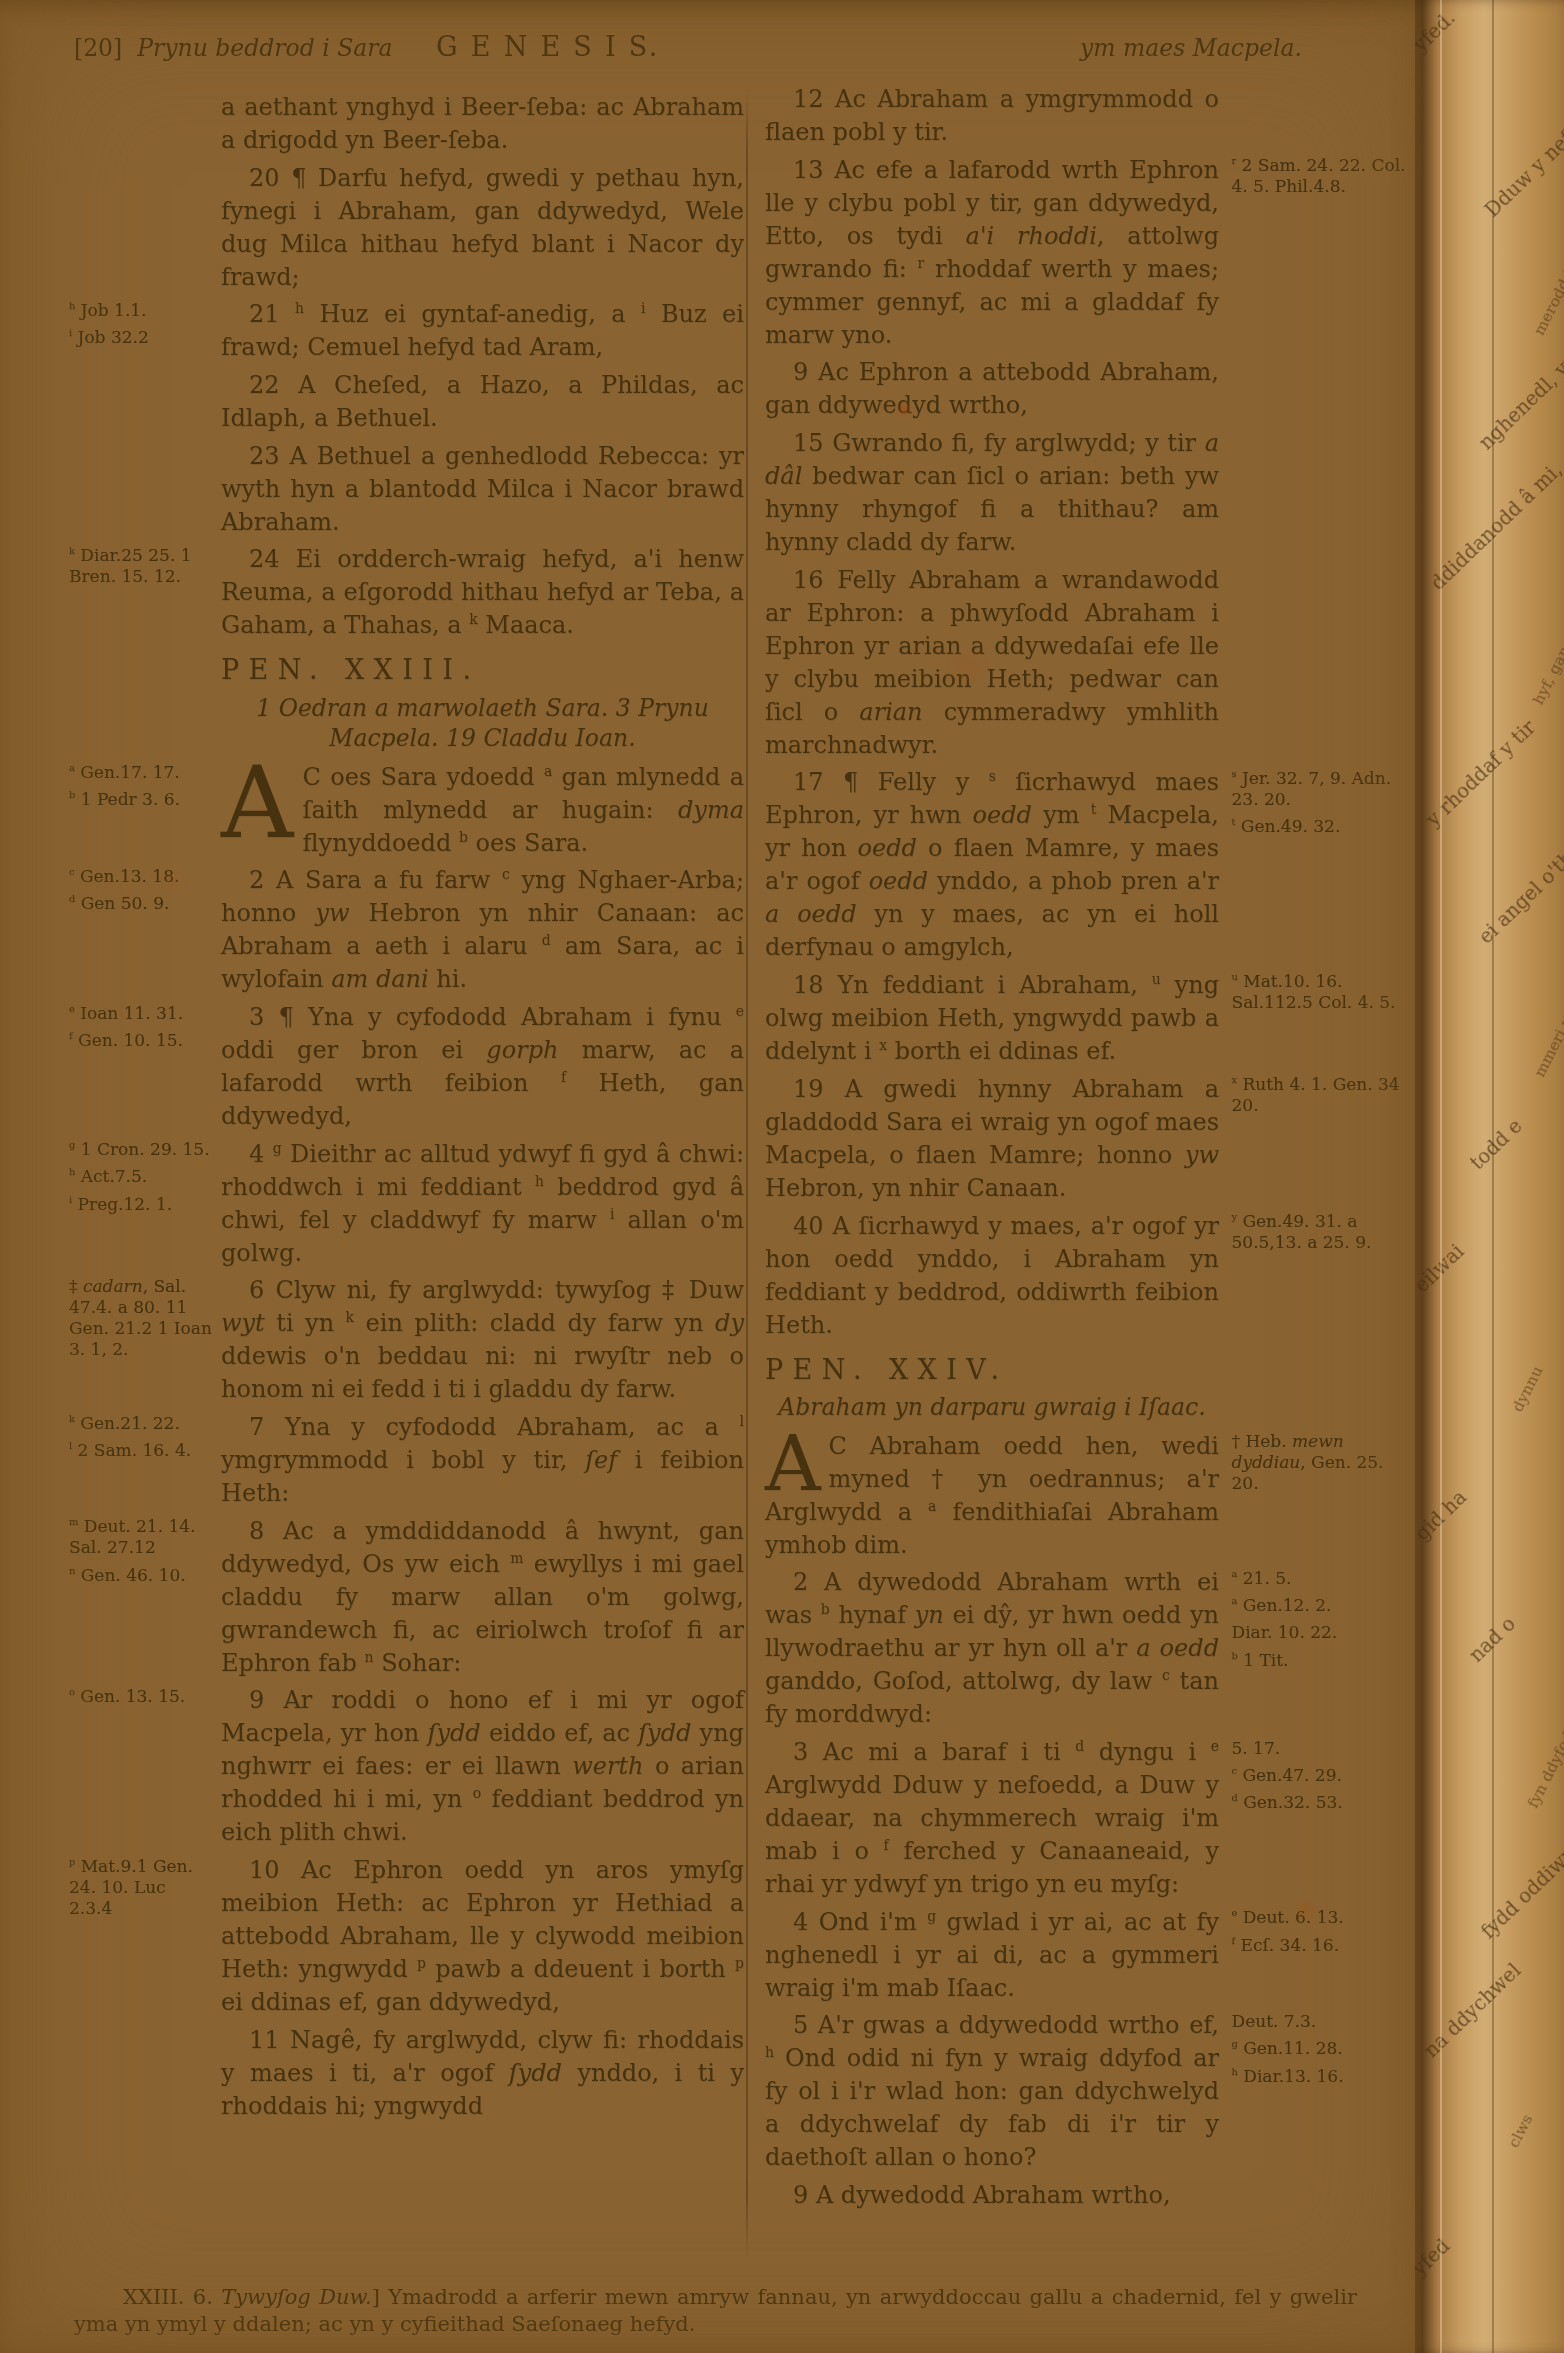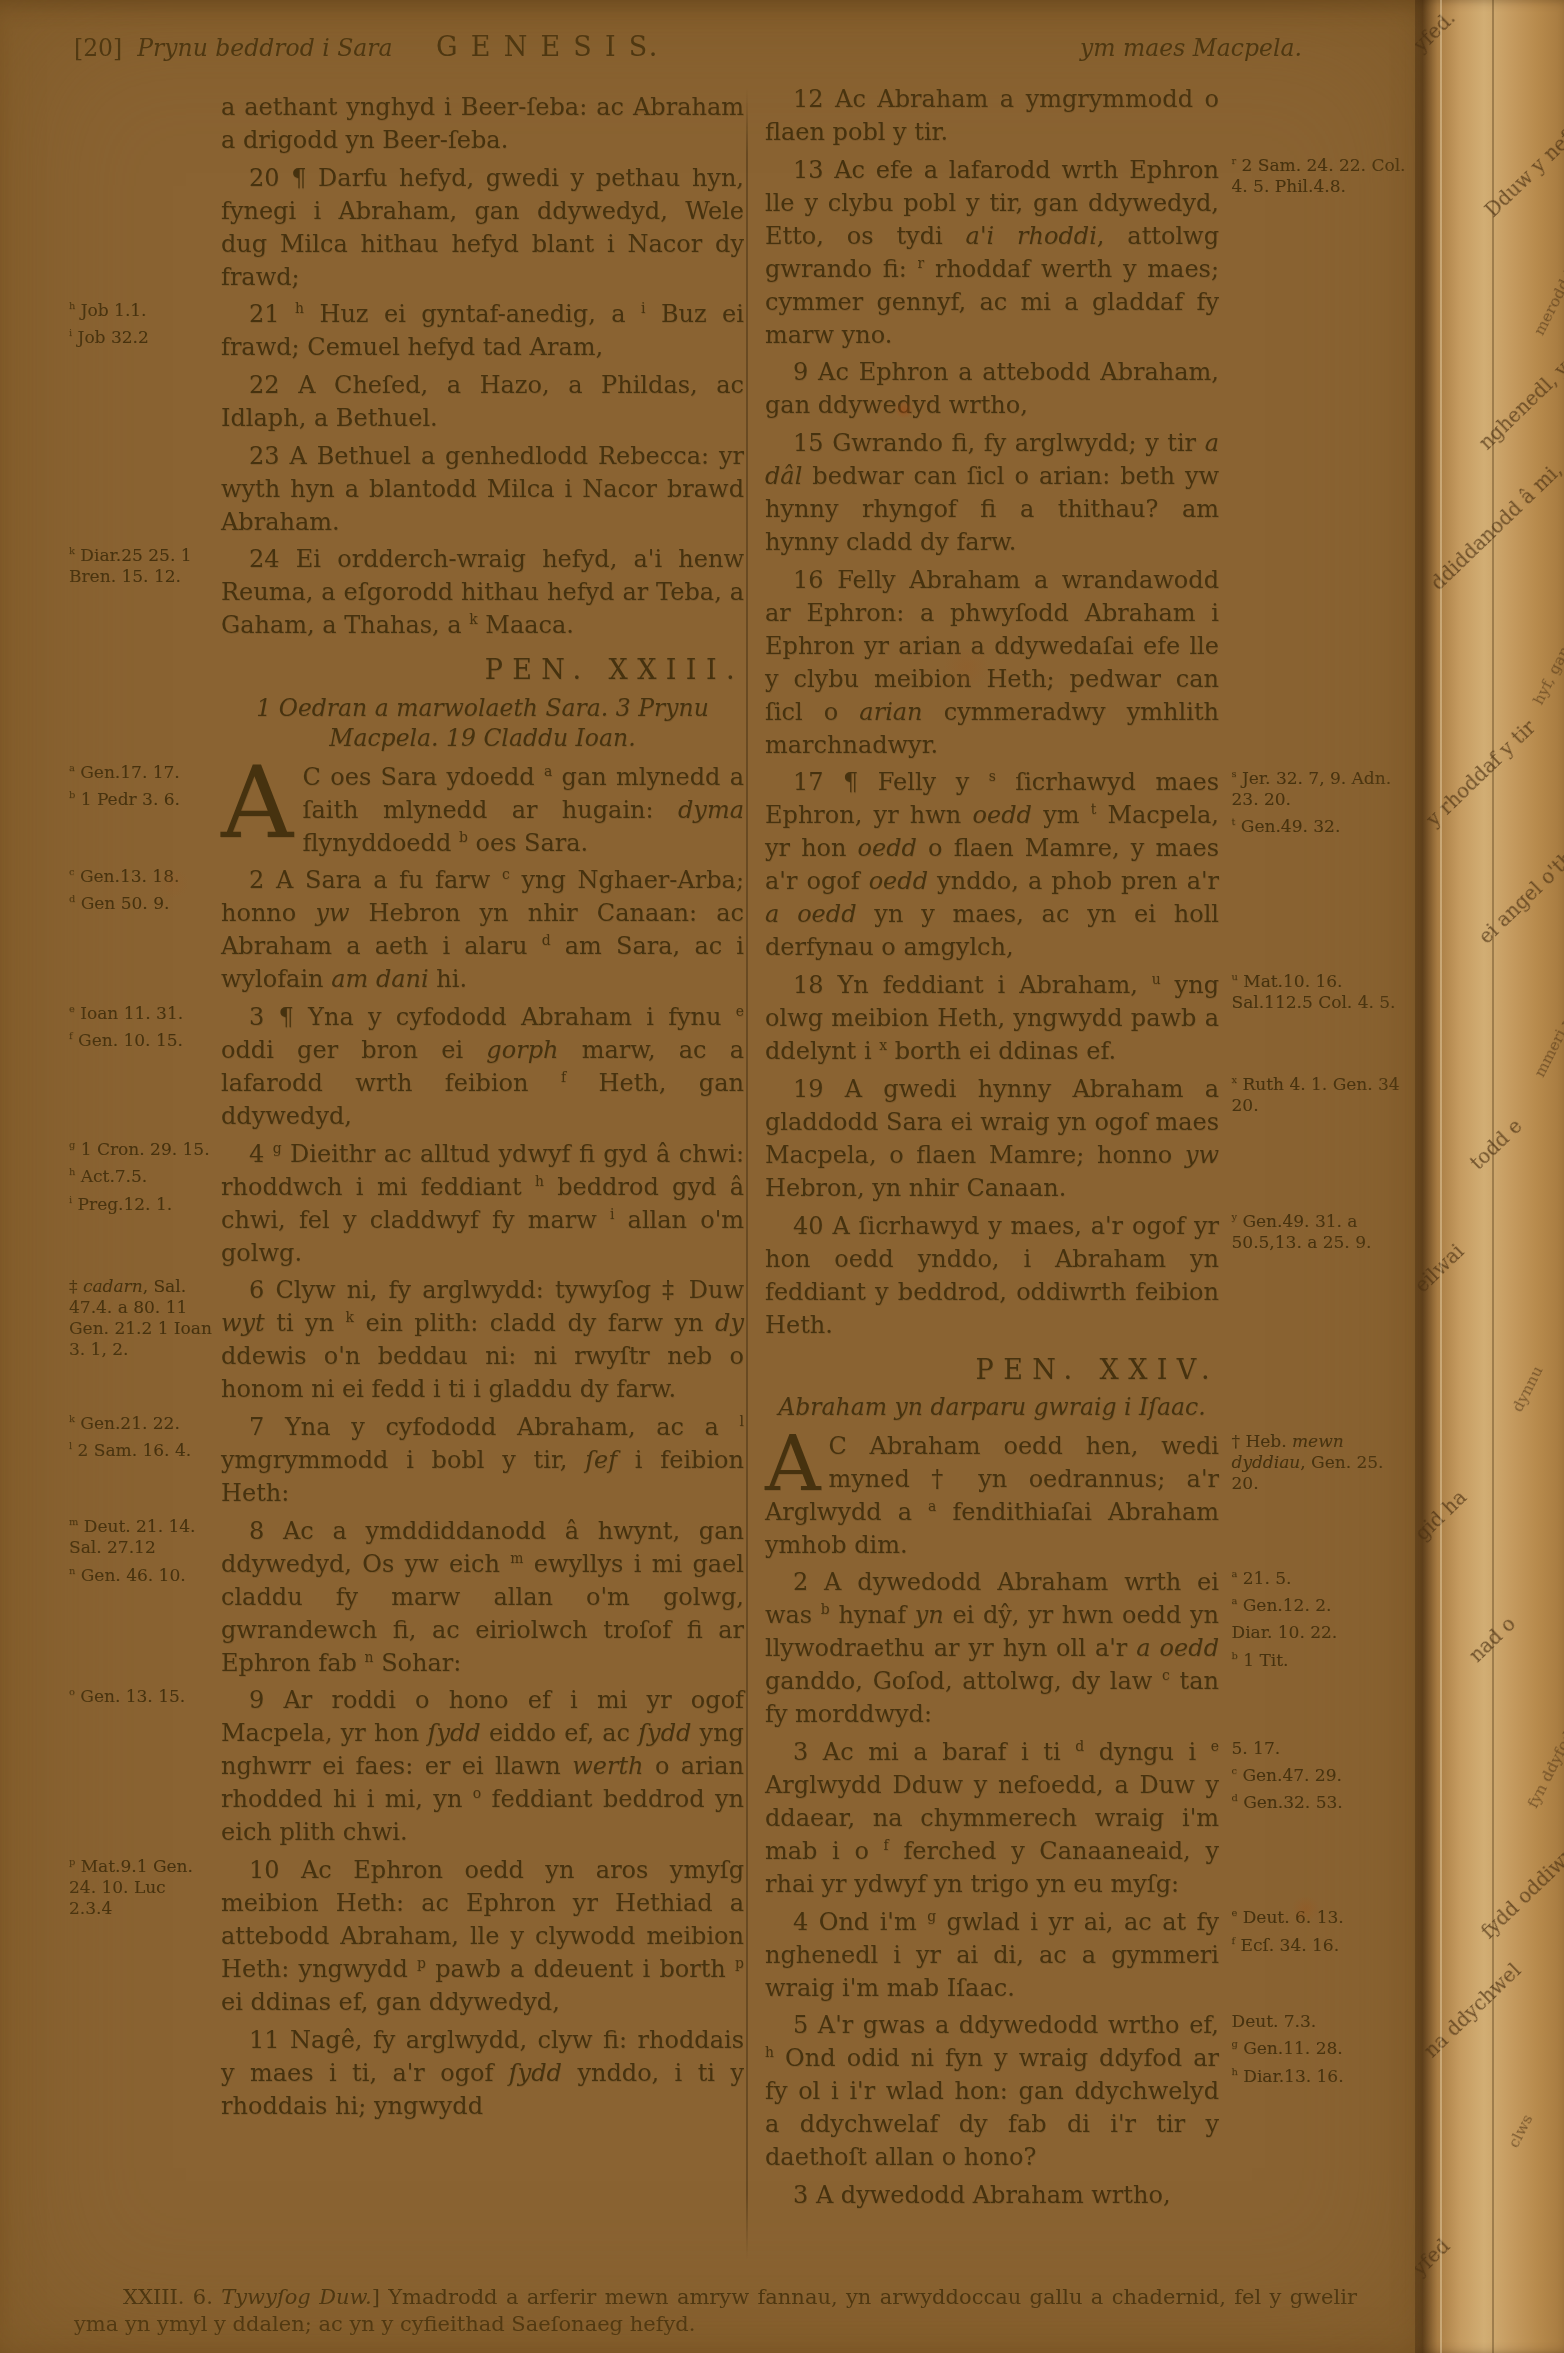"PEN. XXIII." .heading { text-align: right -> left }
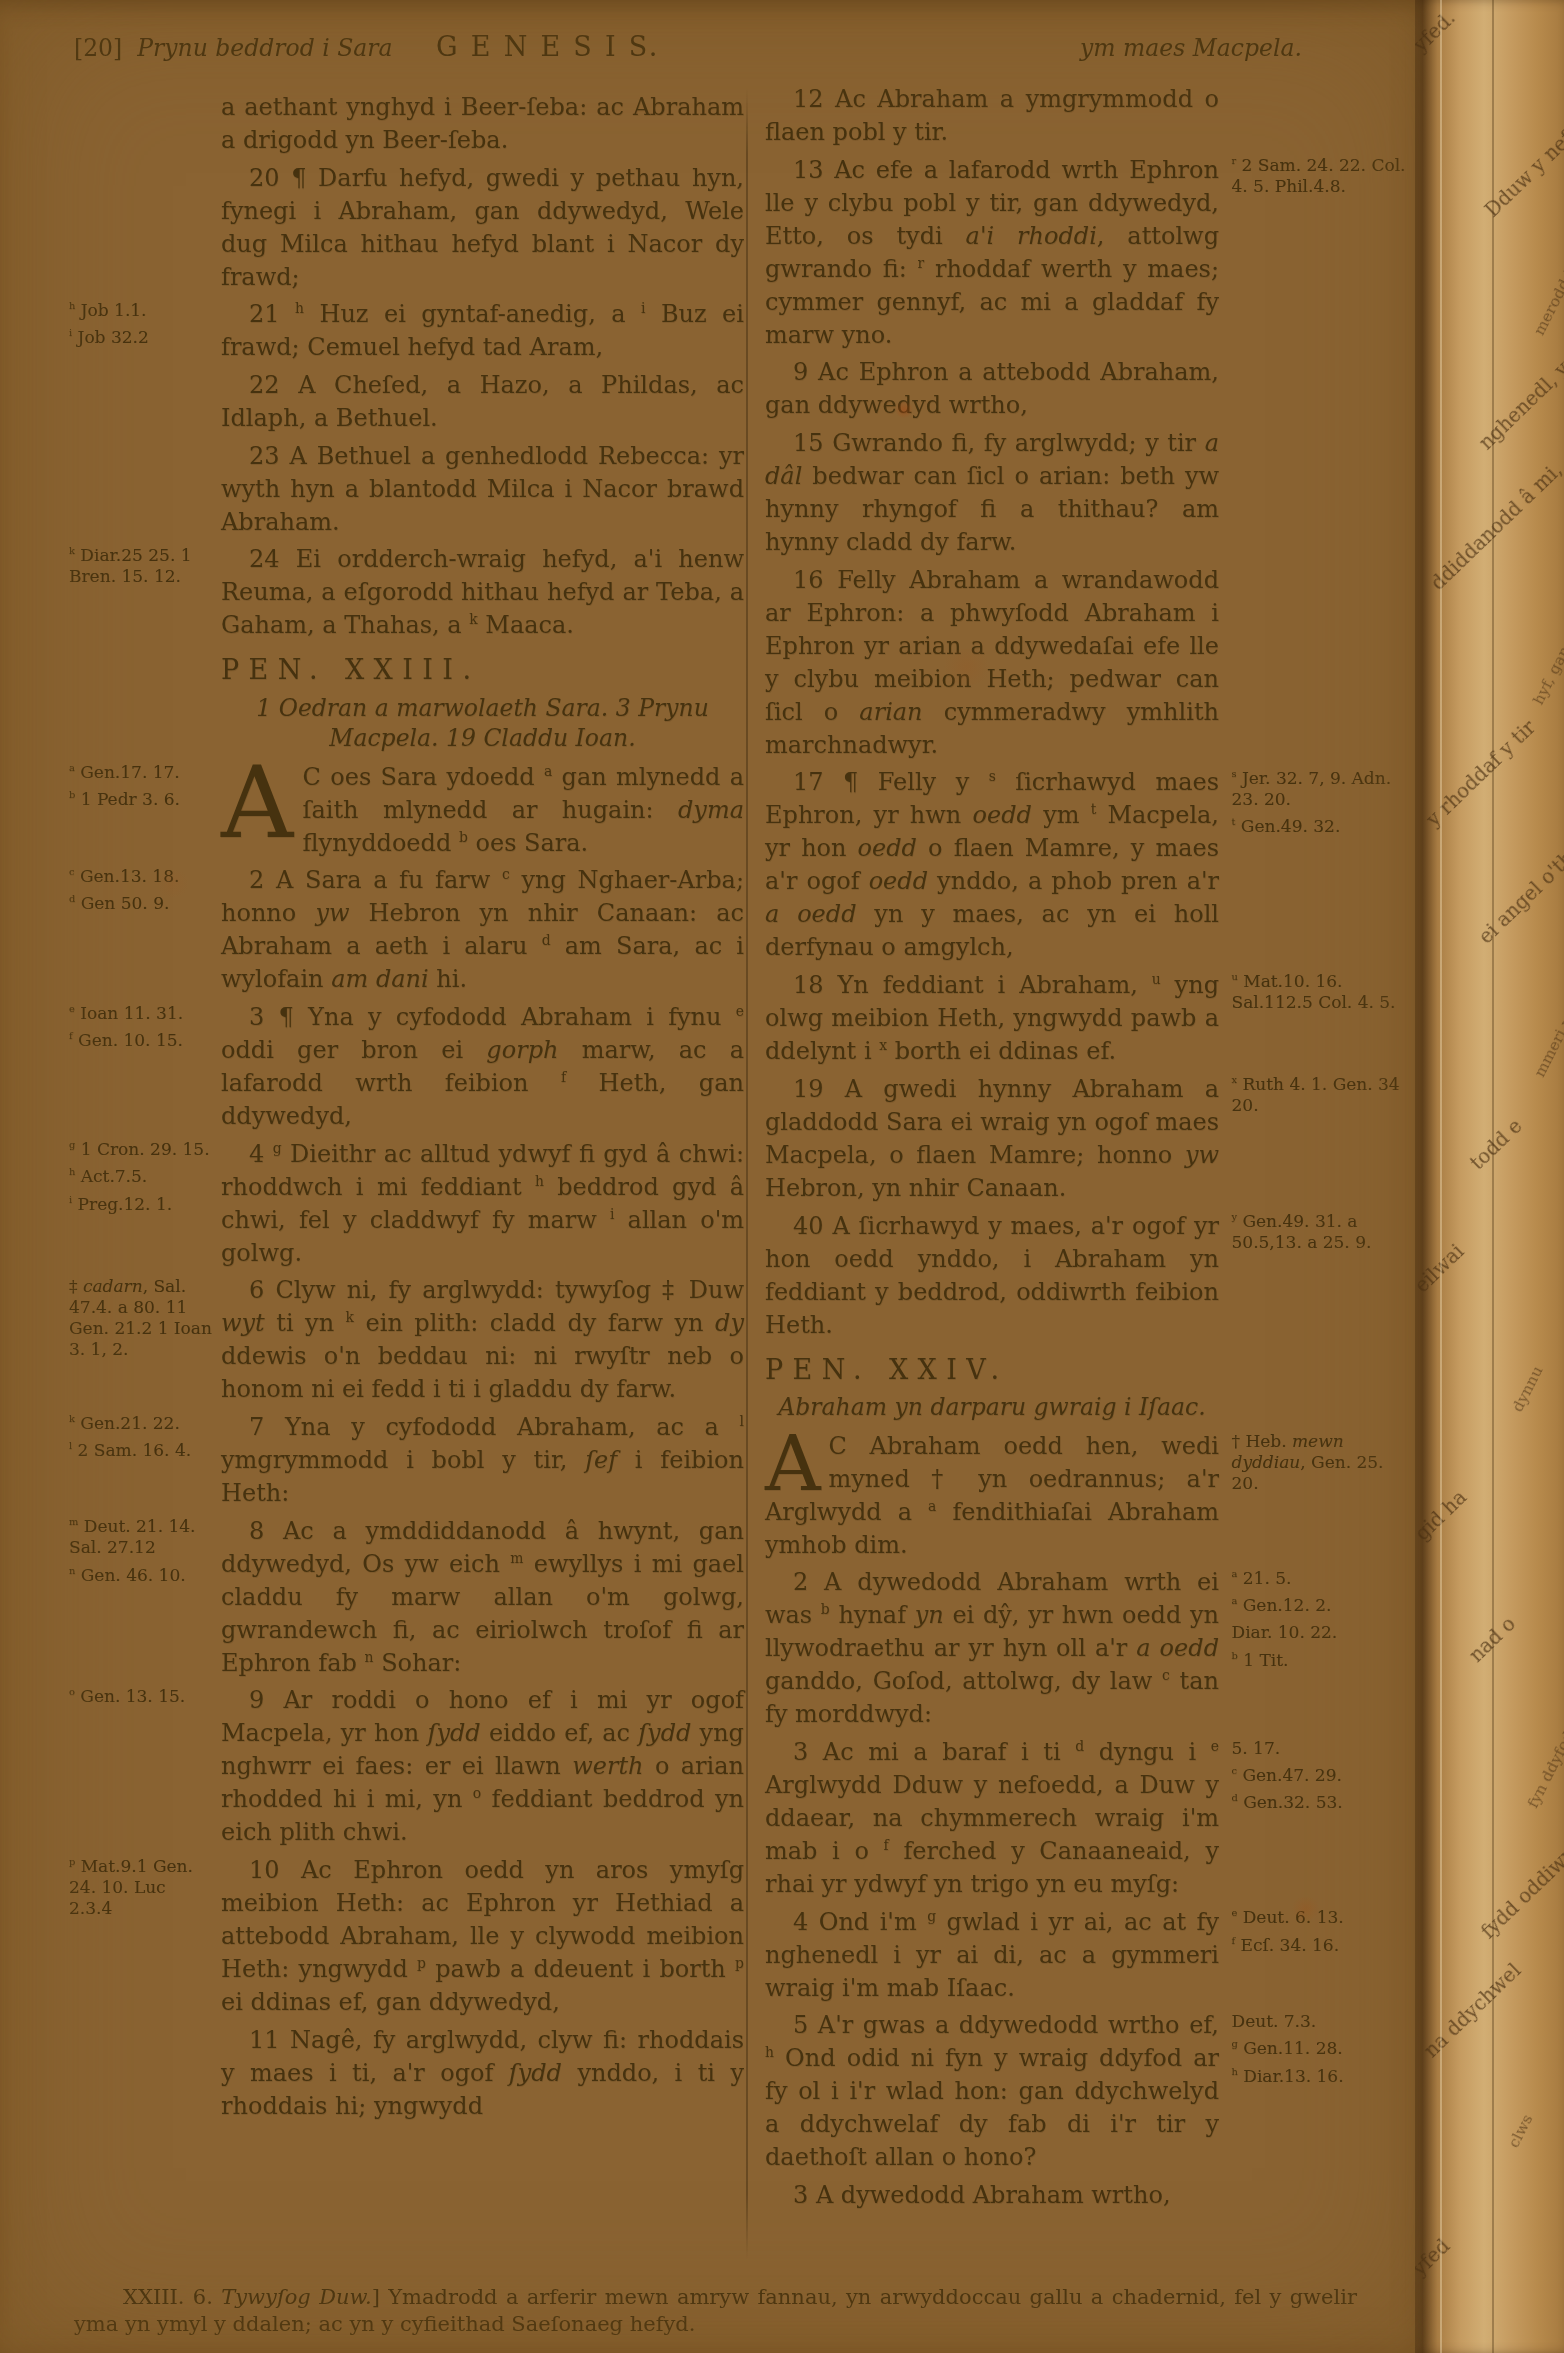"3 A dywedodd Abraham wrtho," span { text: 3 -> 9 }
